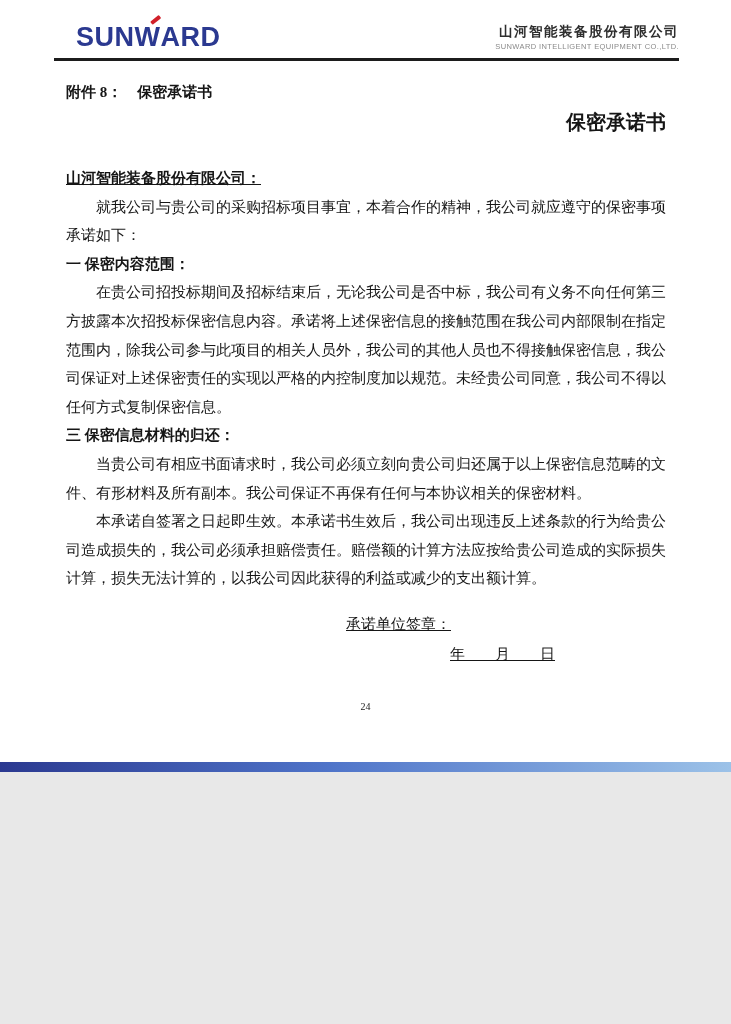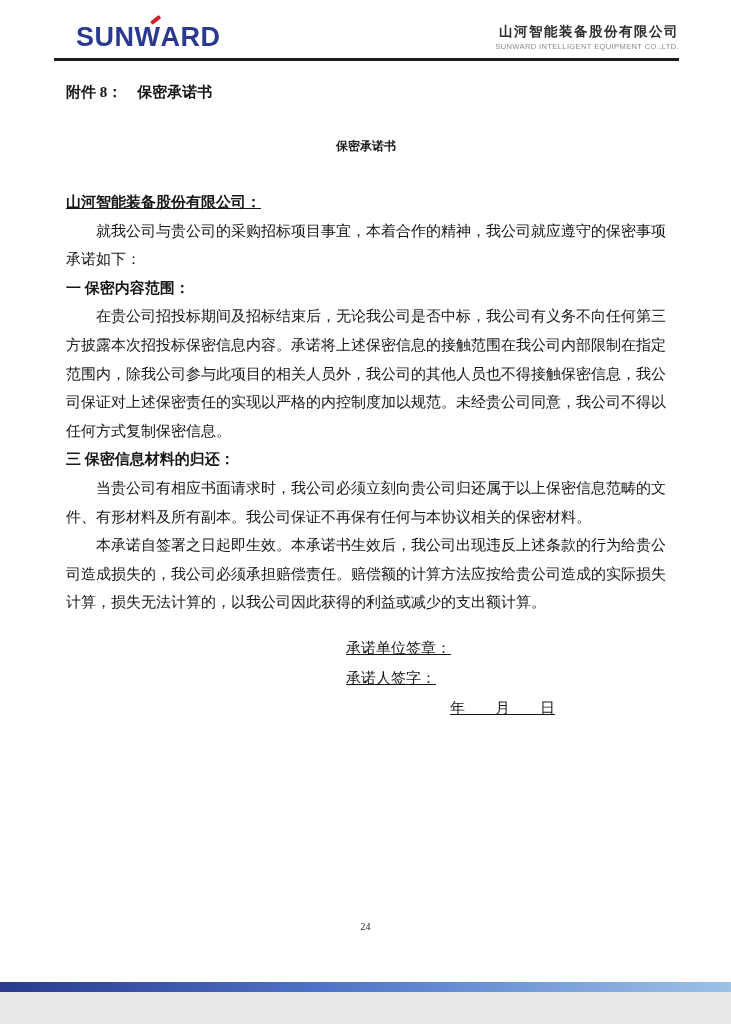"SUNWARD" .sheet { height: 992px -> 772px }
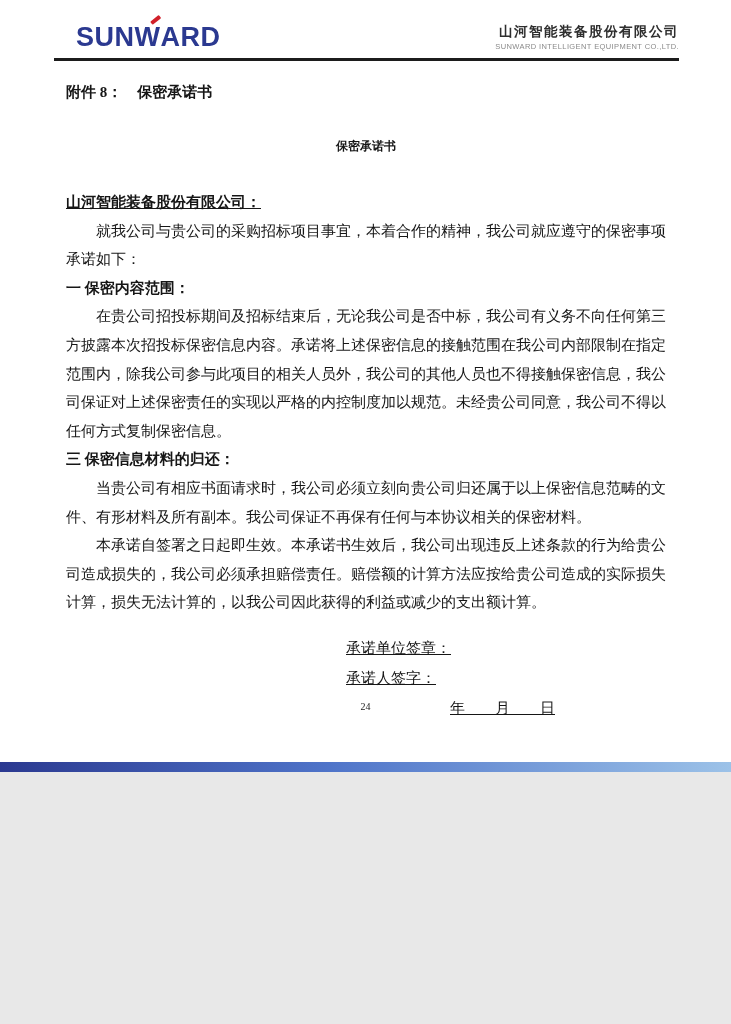"保密承诺书" .doc-title { font-size: 12px -> 20px; margin-top: 32px -> 8px; text-align: center -> right }
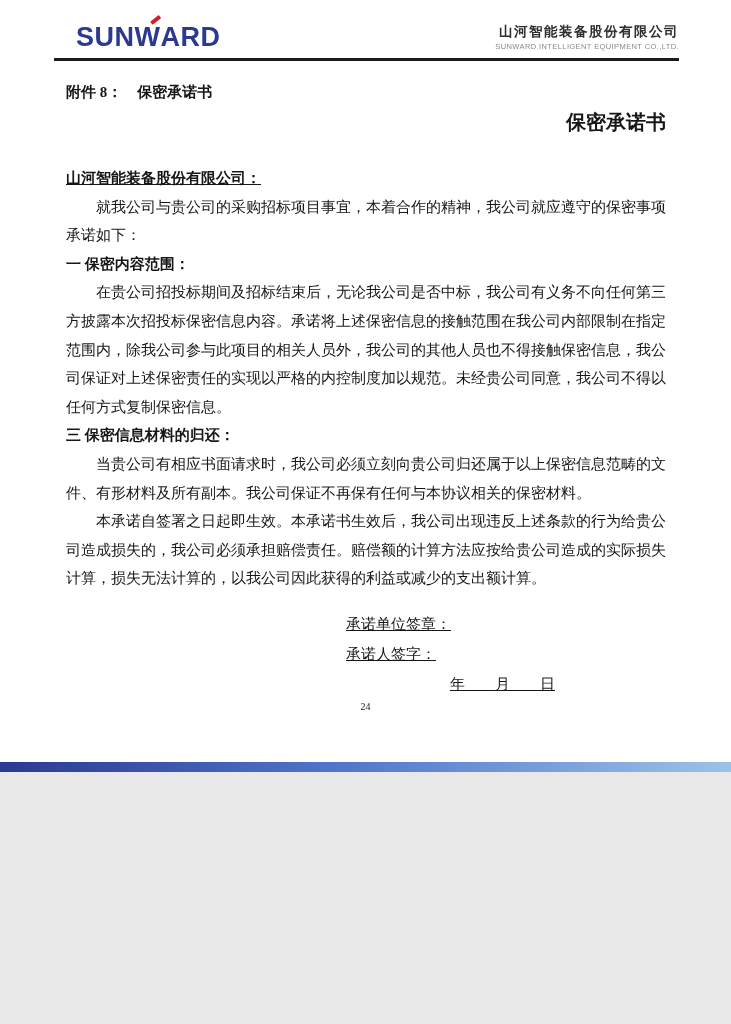"承诺人签字：" p.sign-line { html: <p>承诺人签字：</p> -> none }
